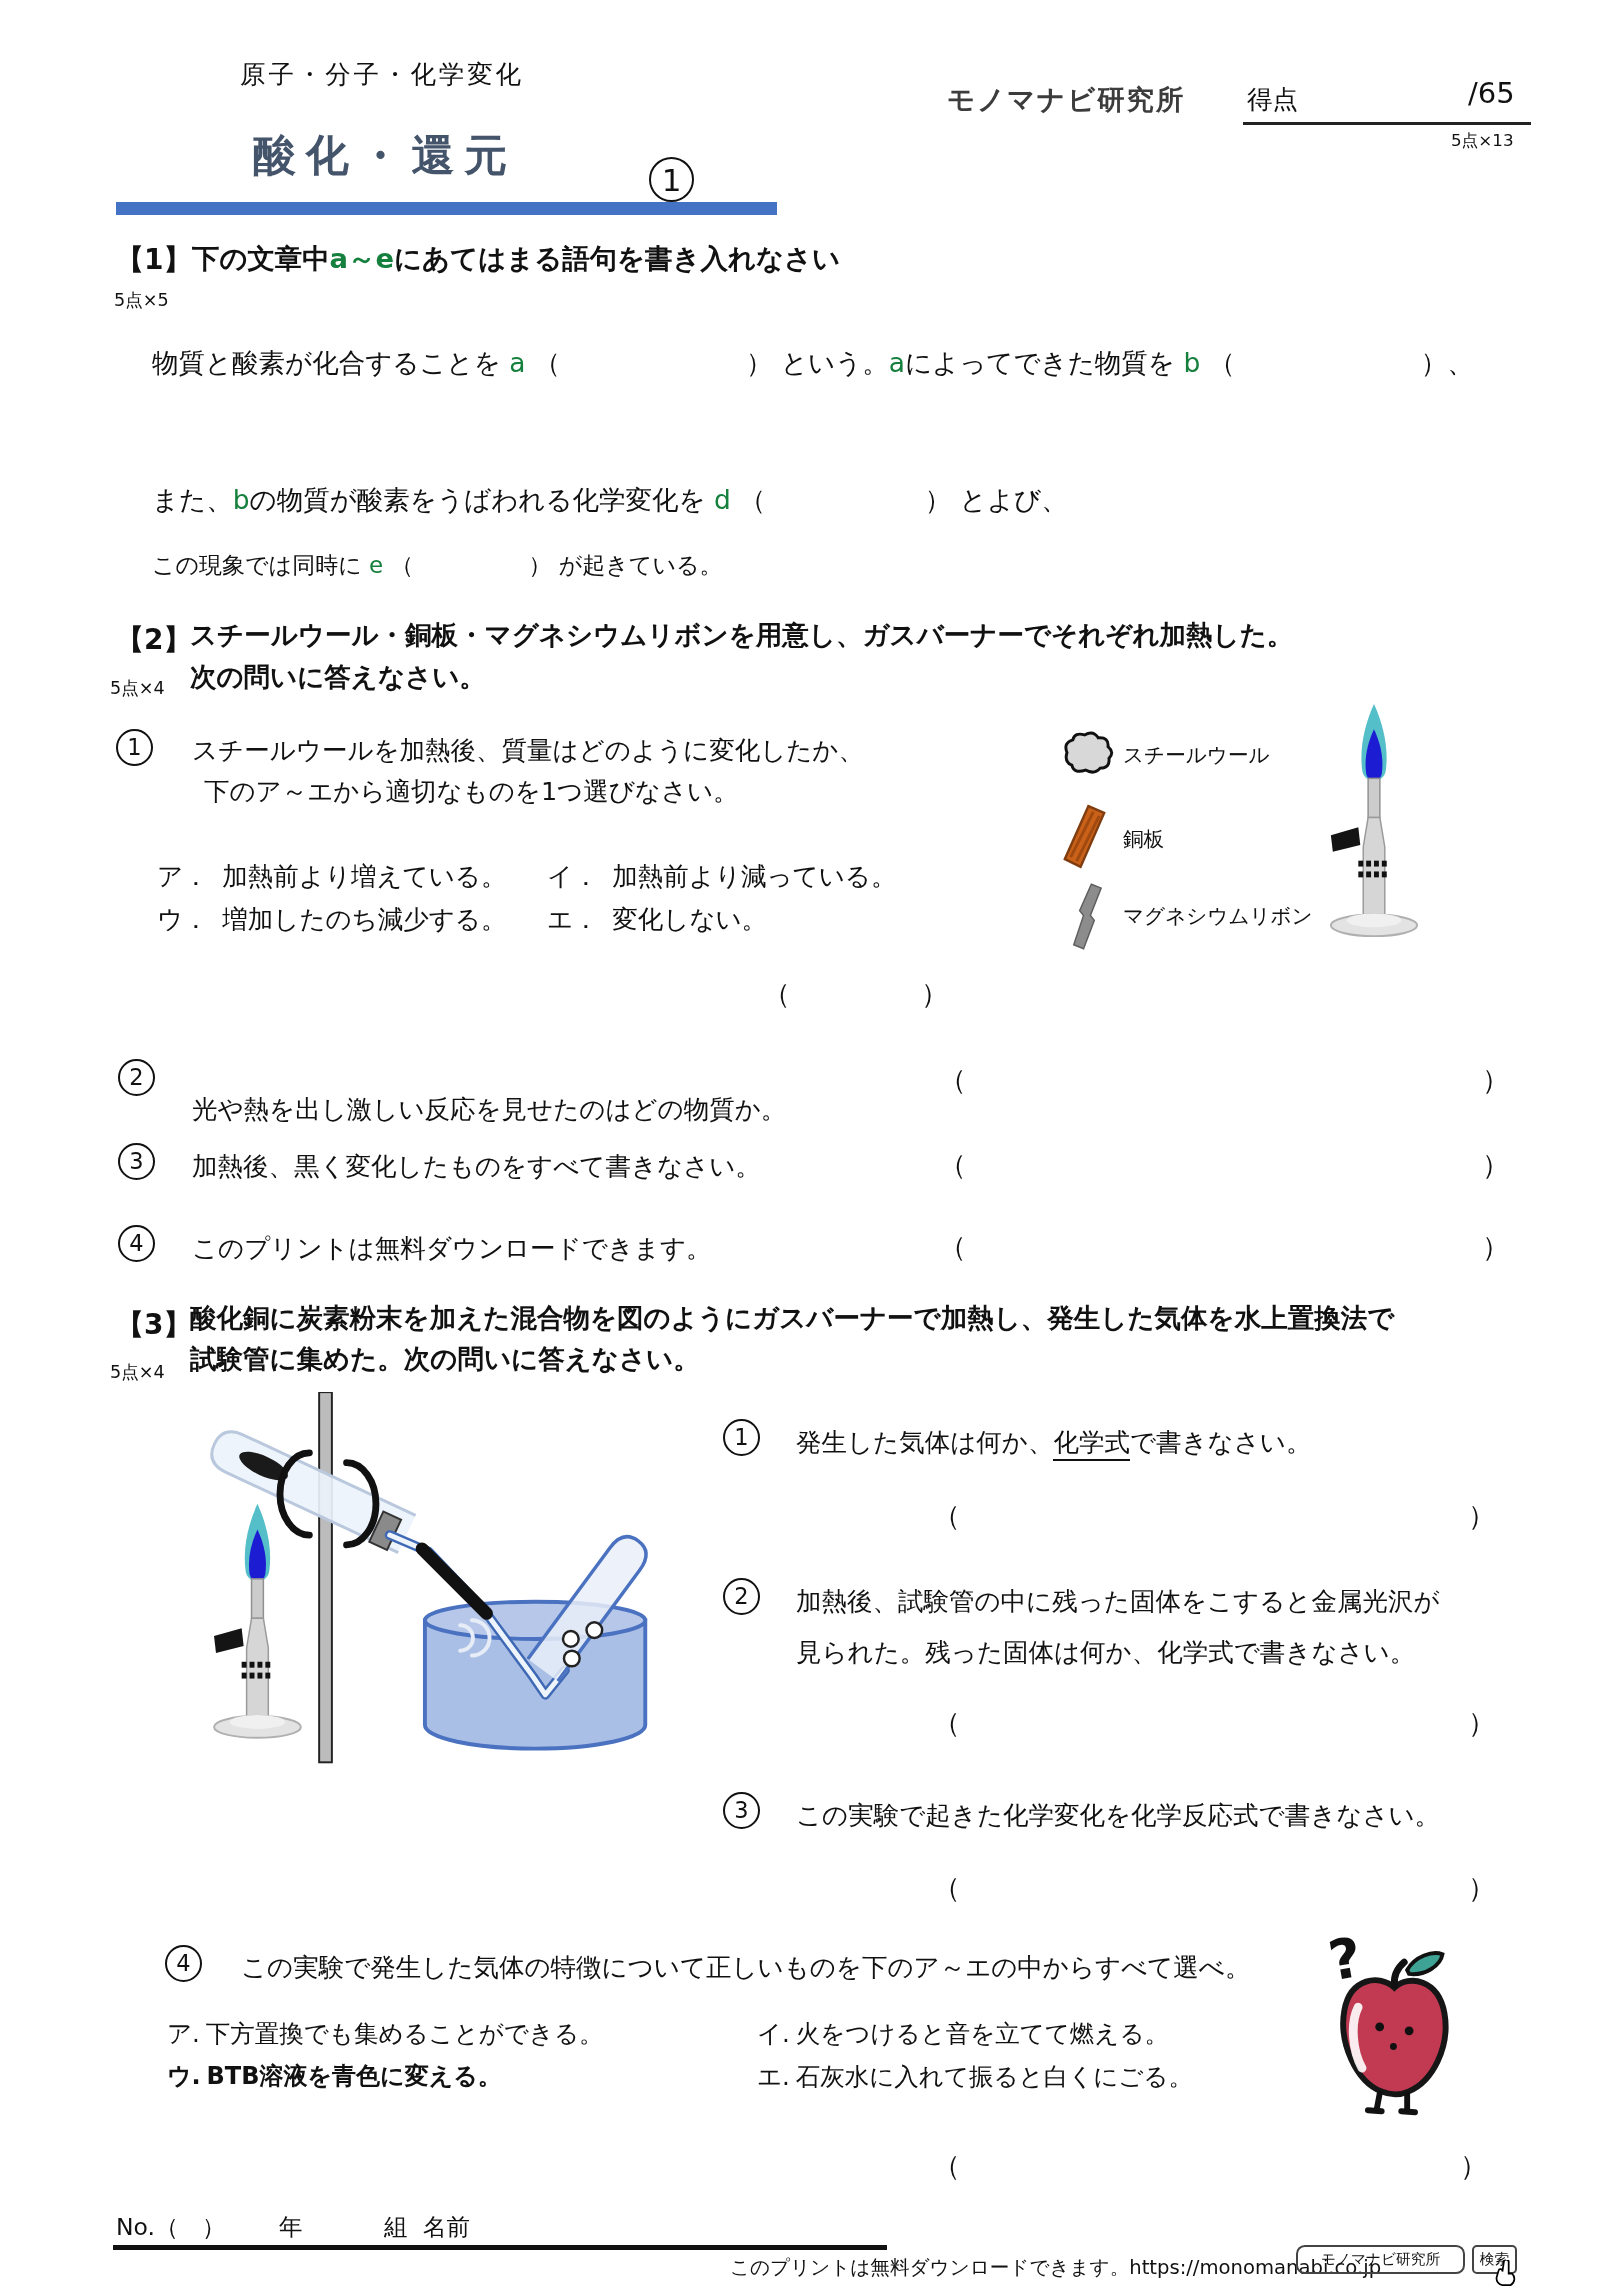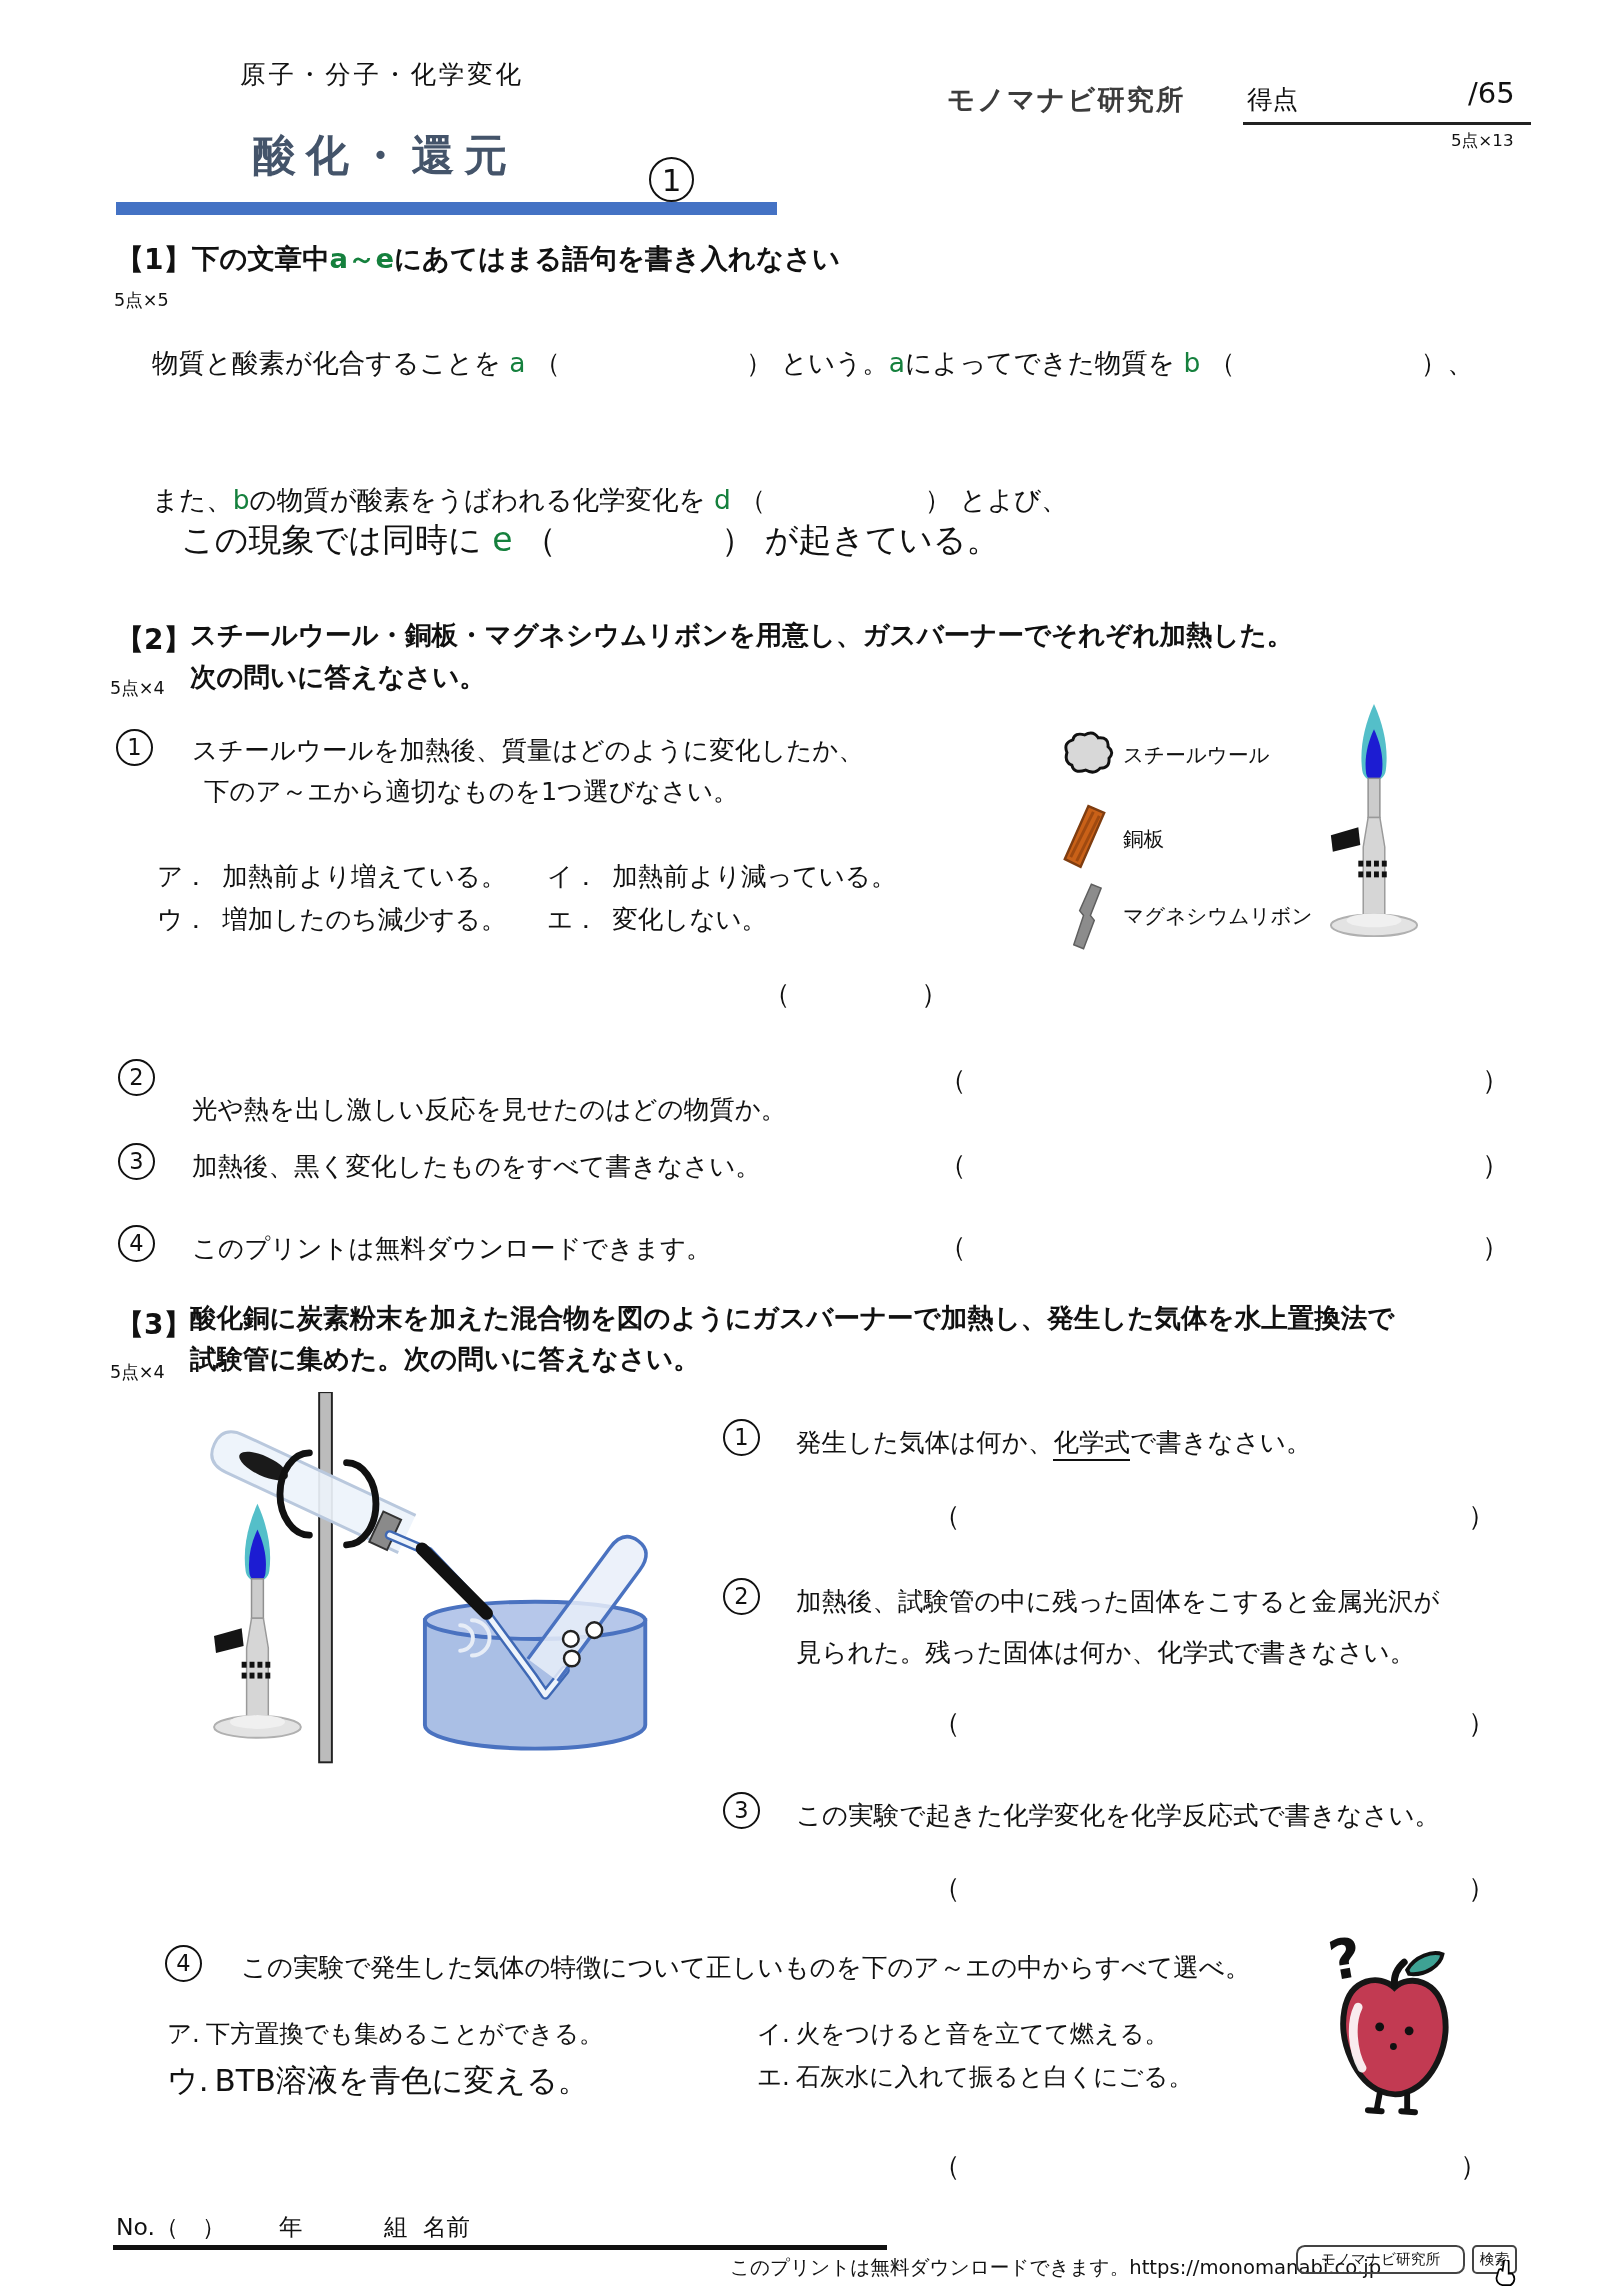"この現象では同時に e （ ） が起きている。" div.abs { font-size: 33px -> 23px; margin-left: 29px -> none; top: 518px -> 550px }
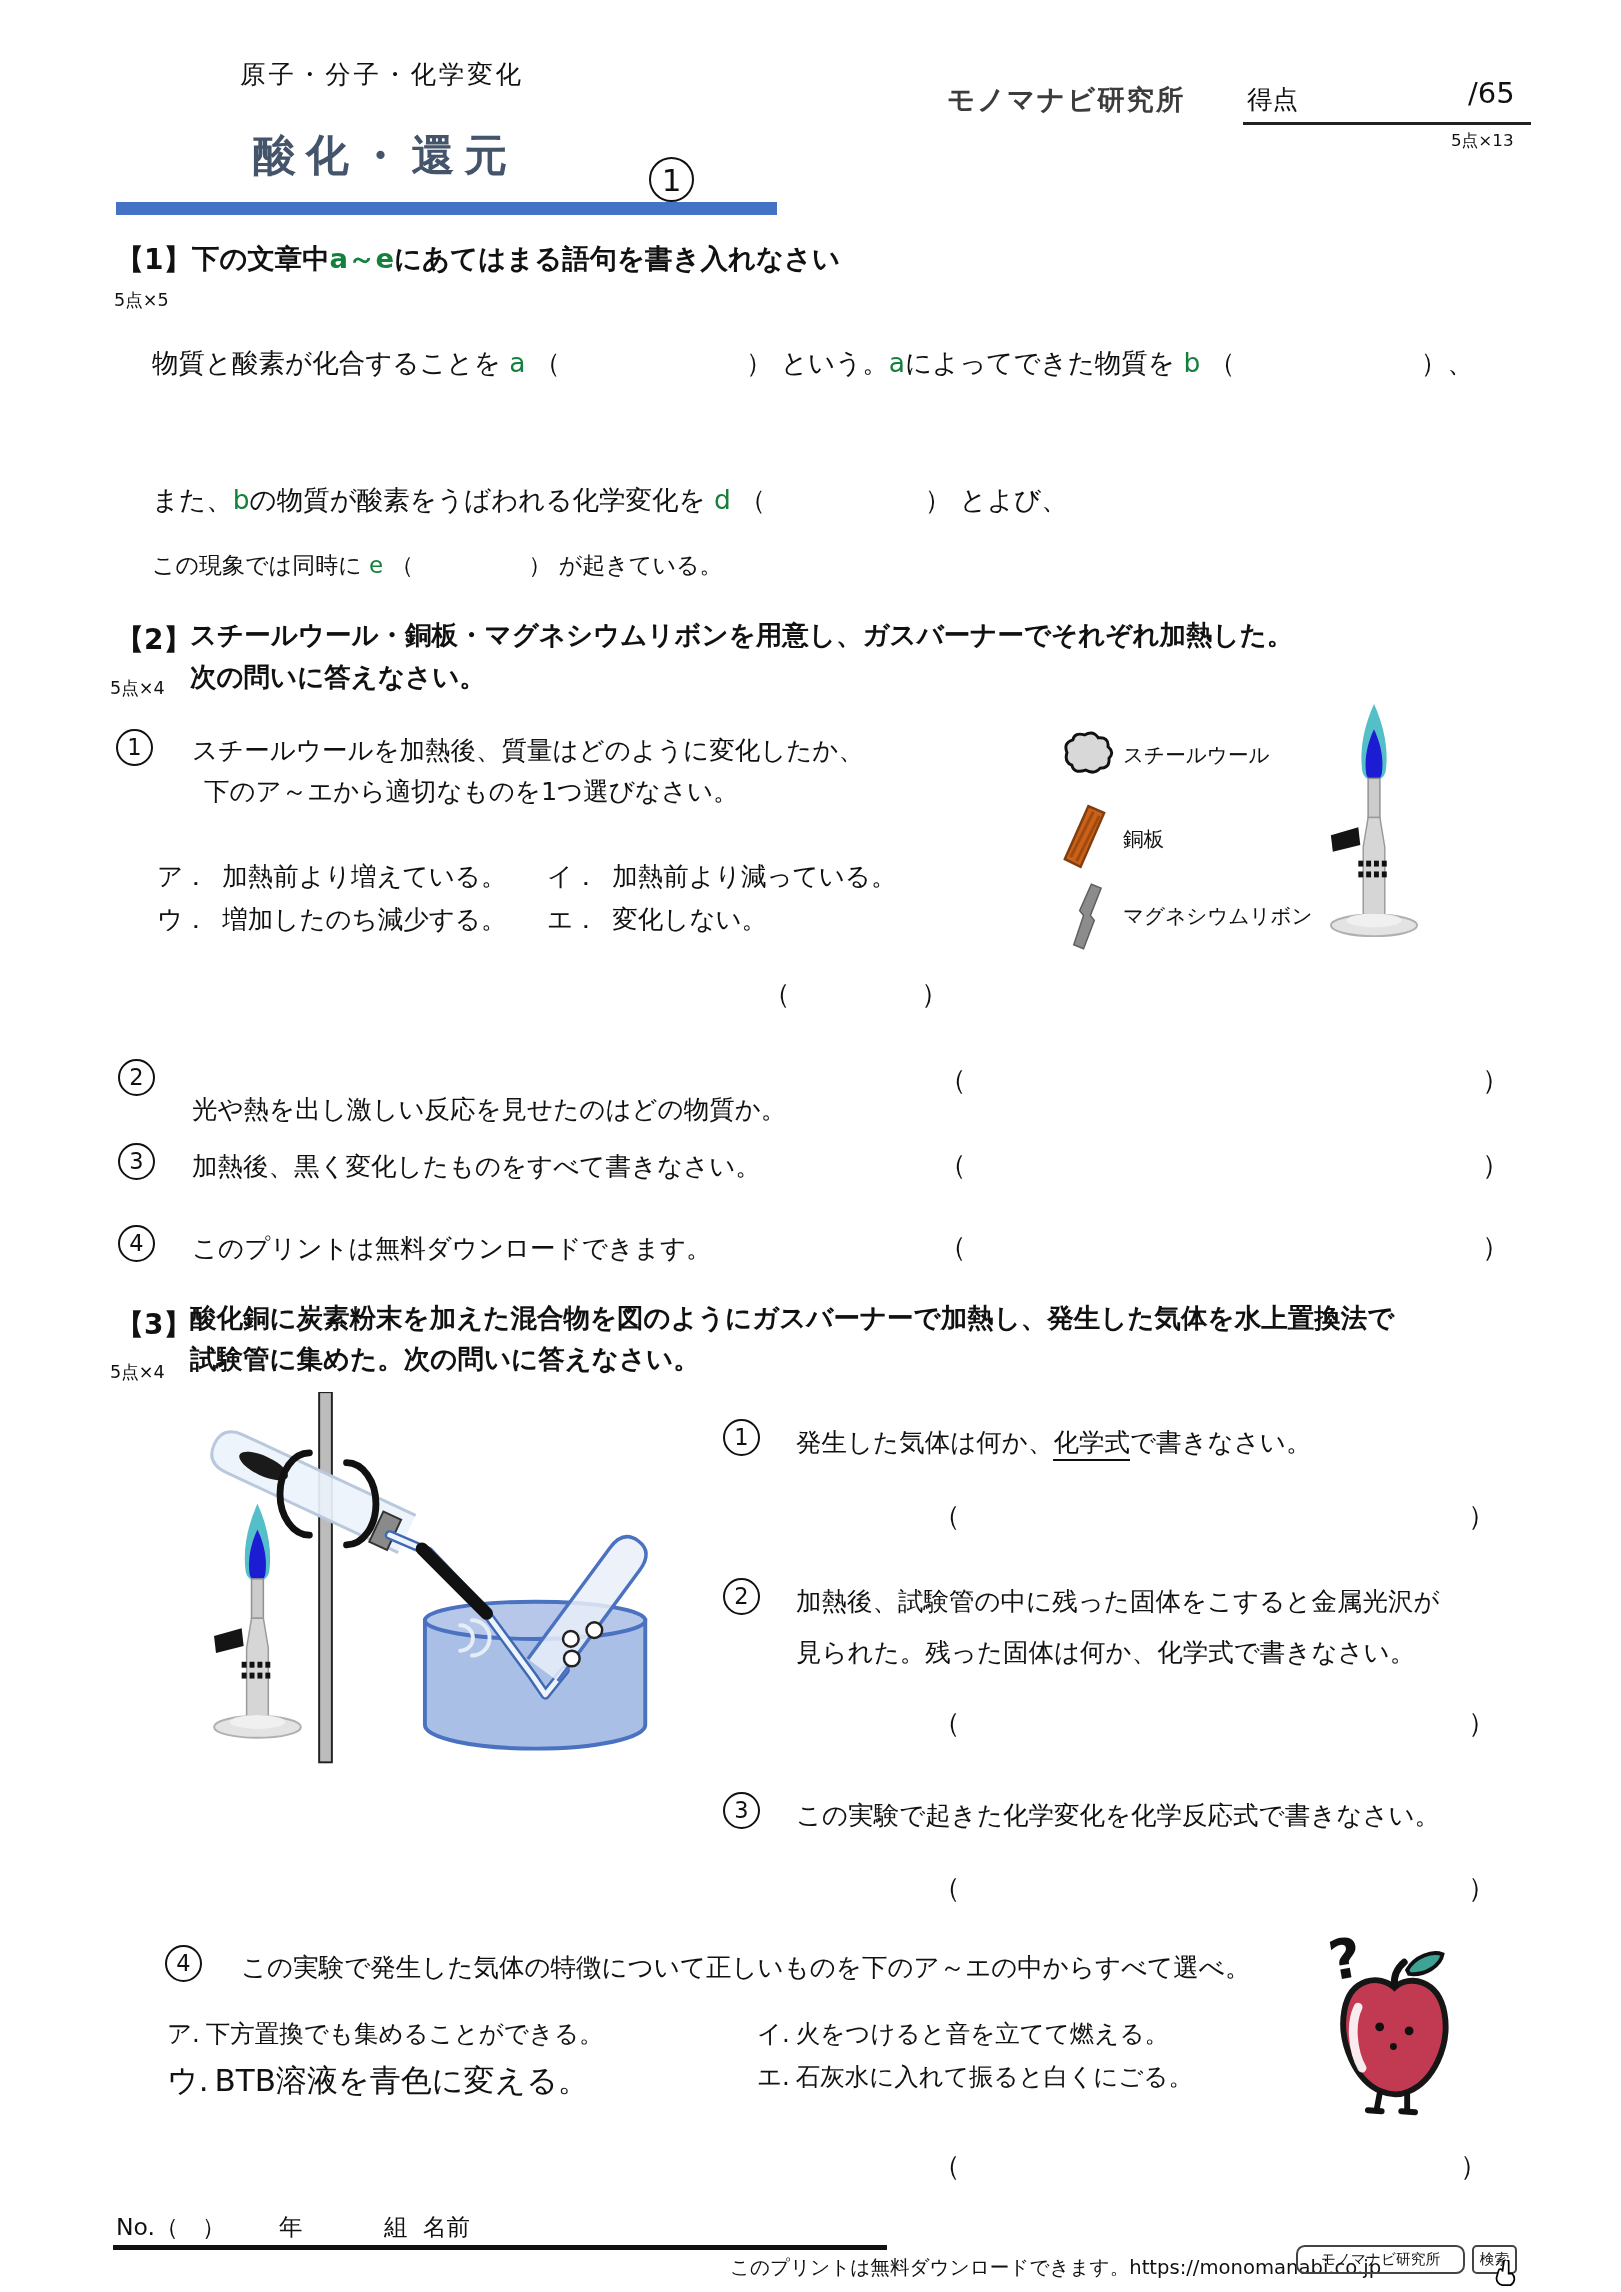"ウ. BTB溶液を青色に変える。" div.abs { font-size: 31px -> 24px; font-weight: none -> bold }
